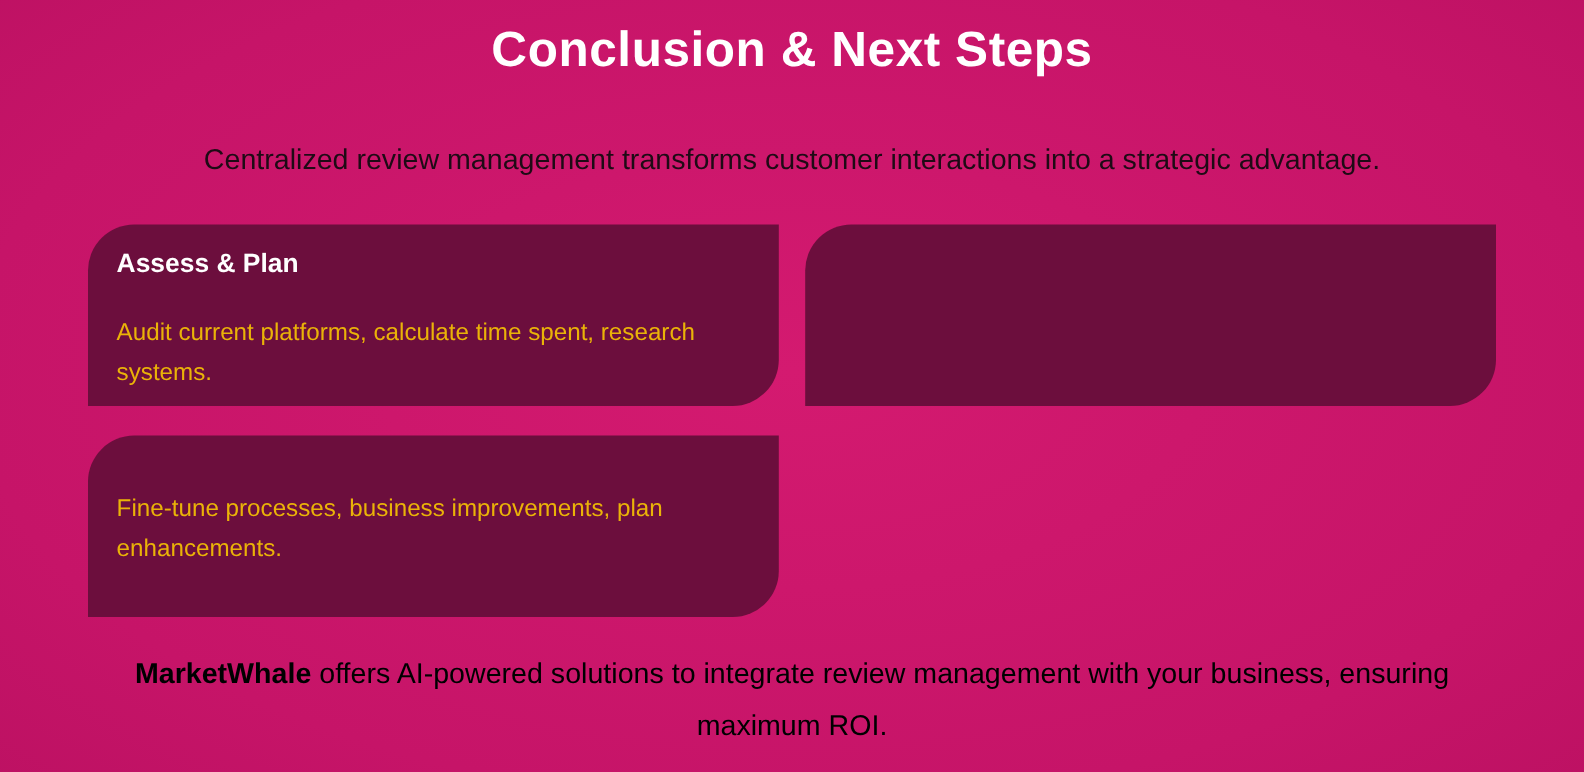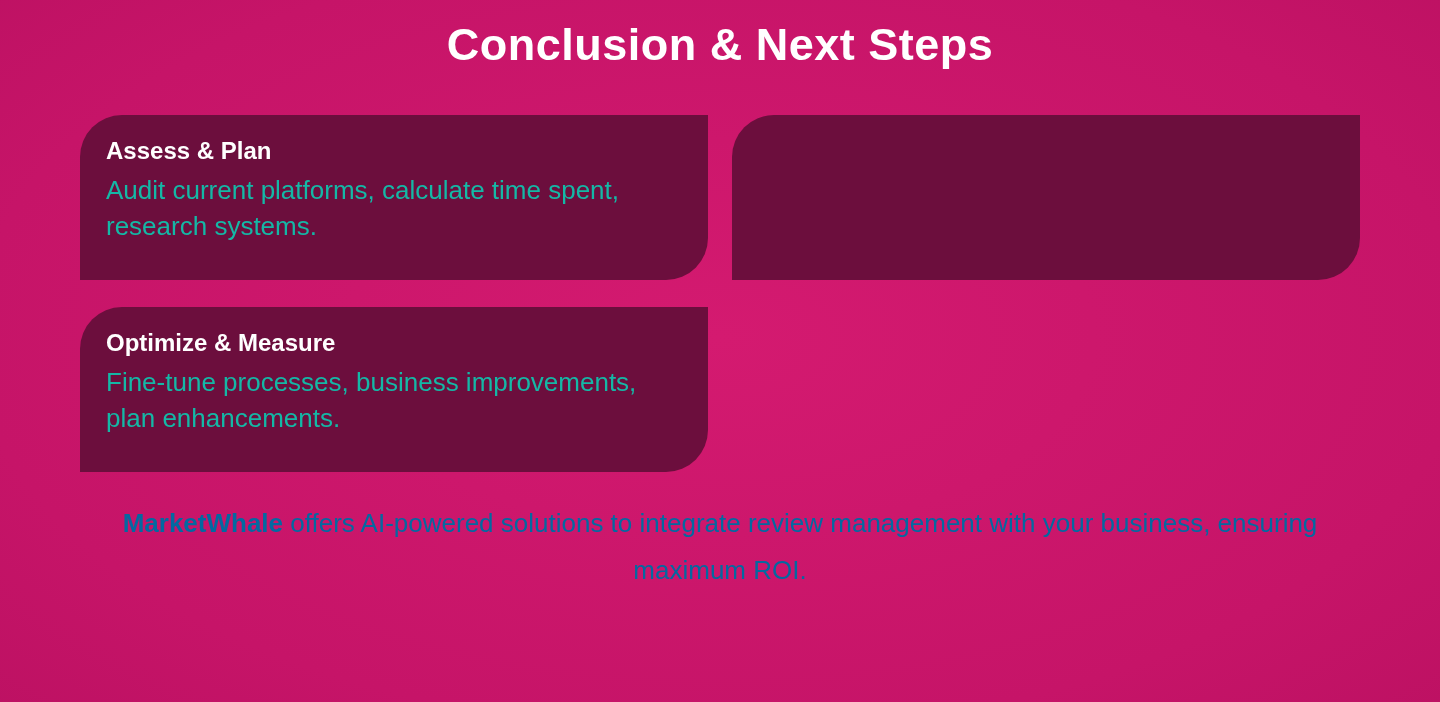"Centralized review management transforms" div.subtitle { html: none -> <div>Centralized review management transforms customer interactions into a strategic advantage.</div> }
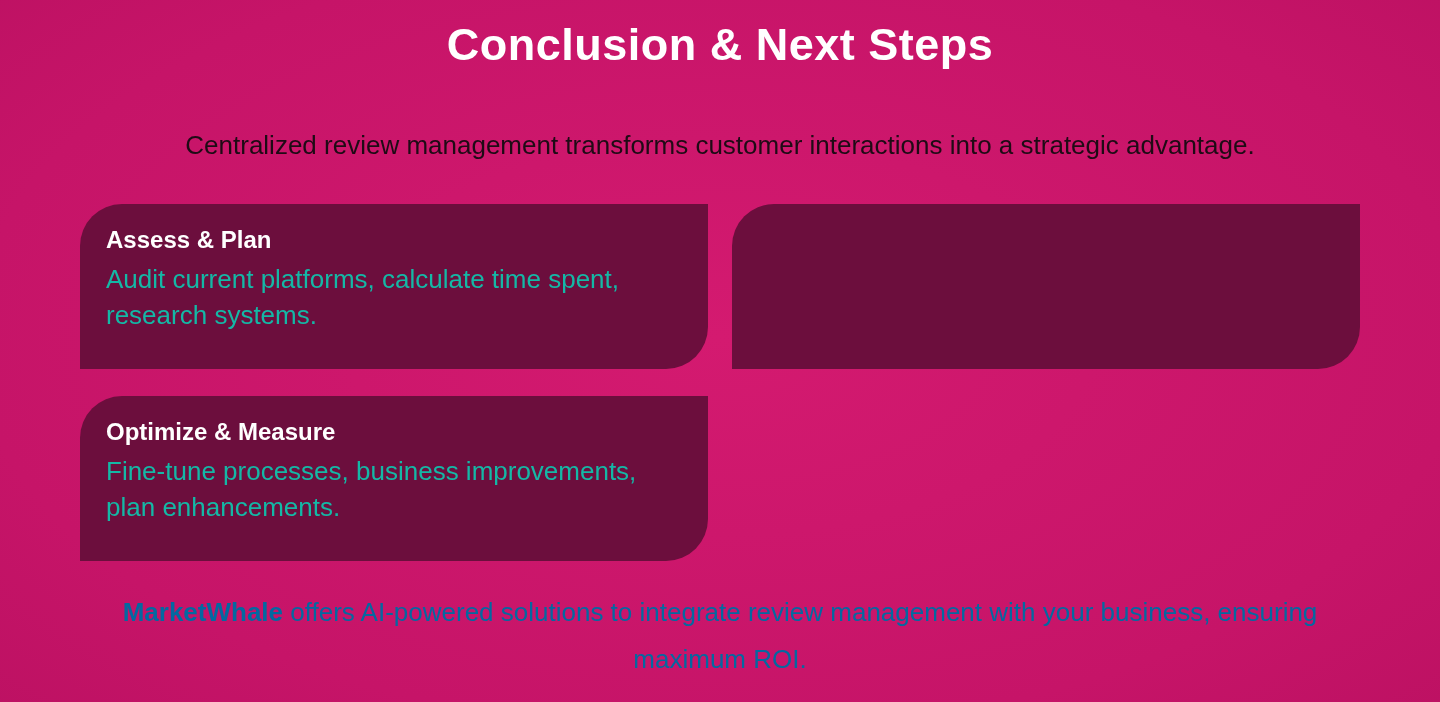"Audit current platforms, calculate time" .card-body { color: #14b8a6 -> #eab308; font-size: 26px -> 22px; margin: 5px 0 0 0 -> 28px 0 0 0 }
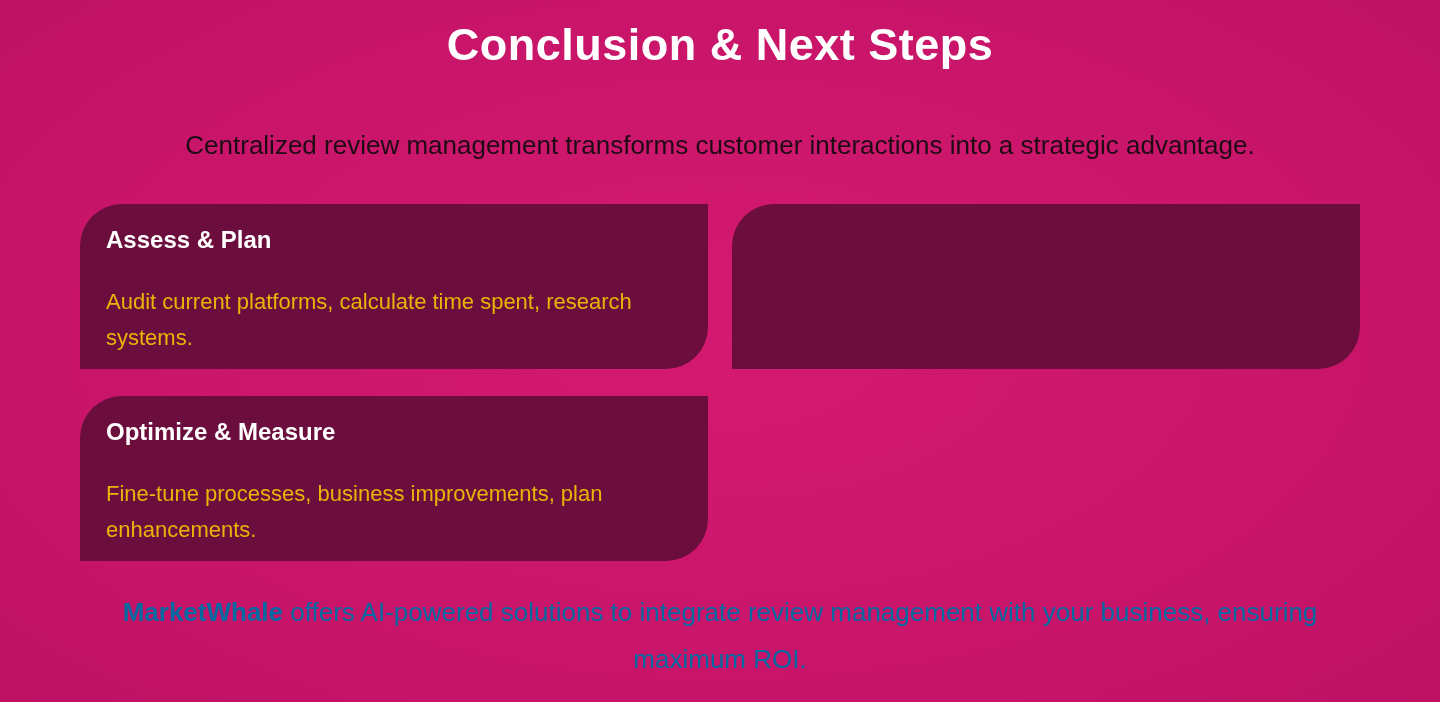"Optimize & Measure" h2.card-title { html: <h2>Optimize &amp; Measure</h2> -> none }
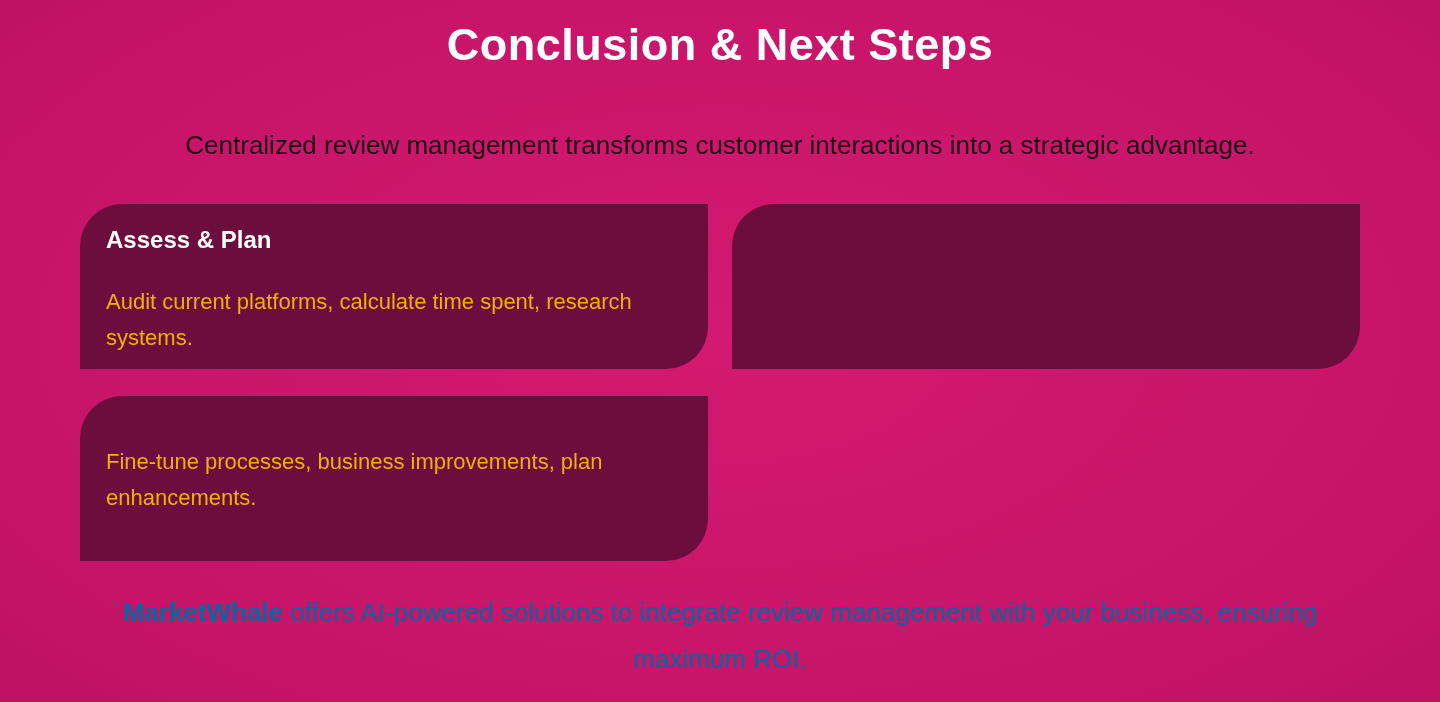"MarketWhale offers AI-powered solutions" .footer { color: #0369a1 -> #000000 }
